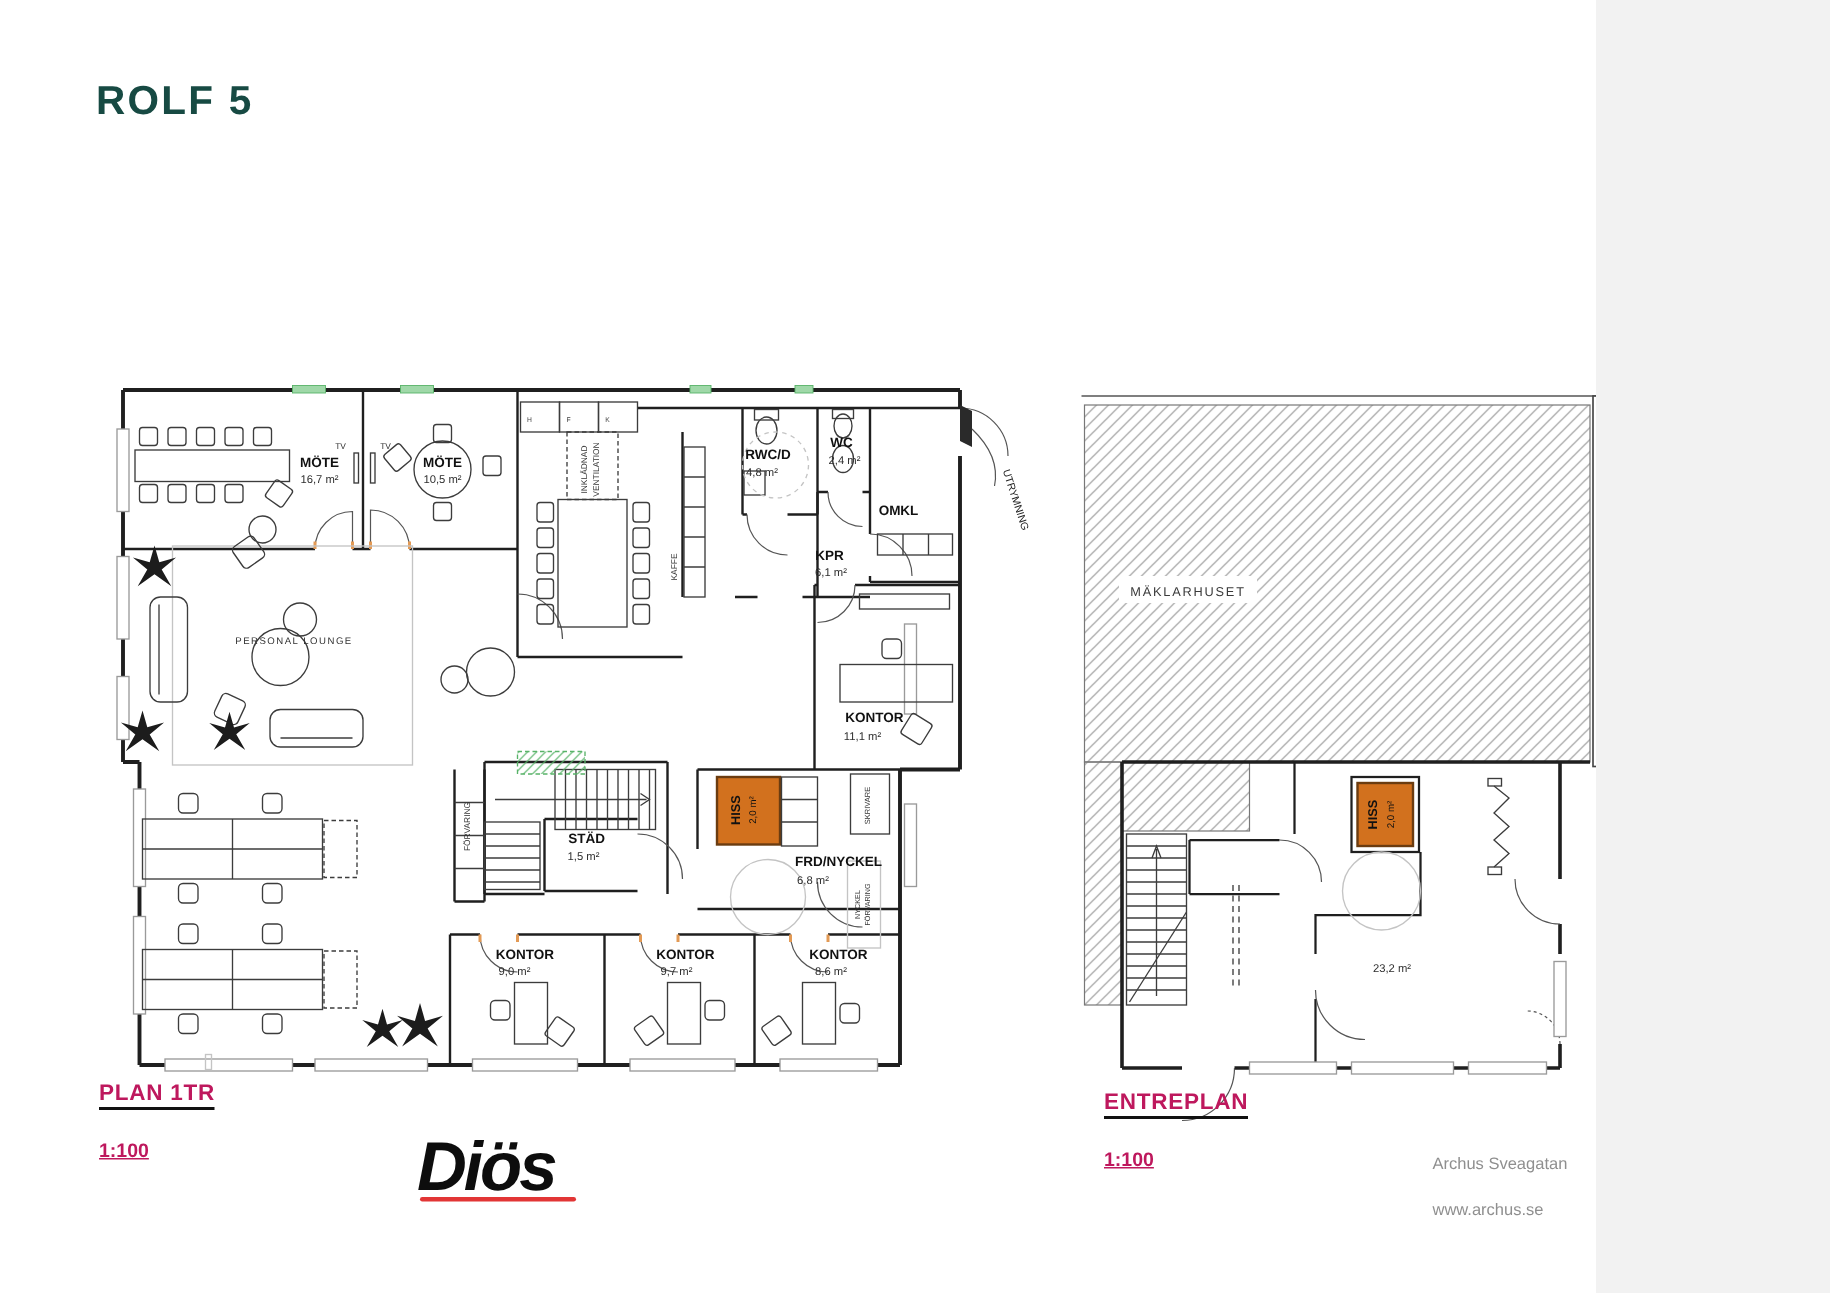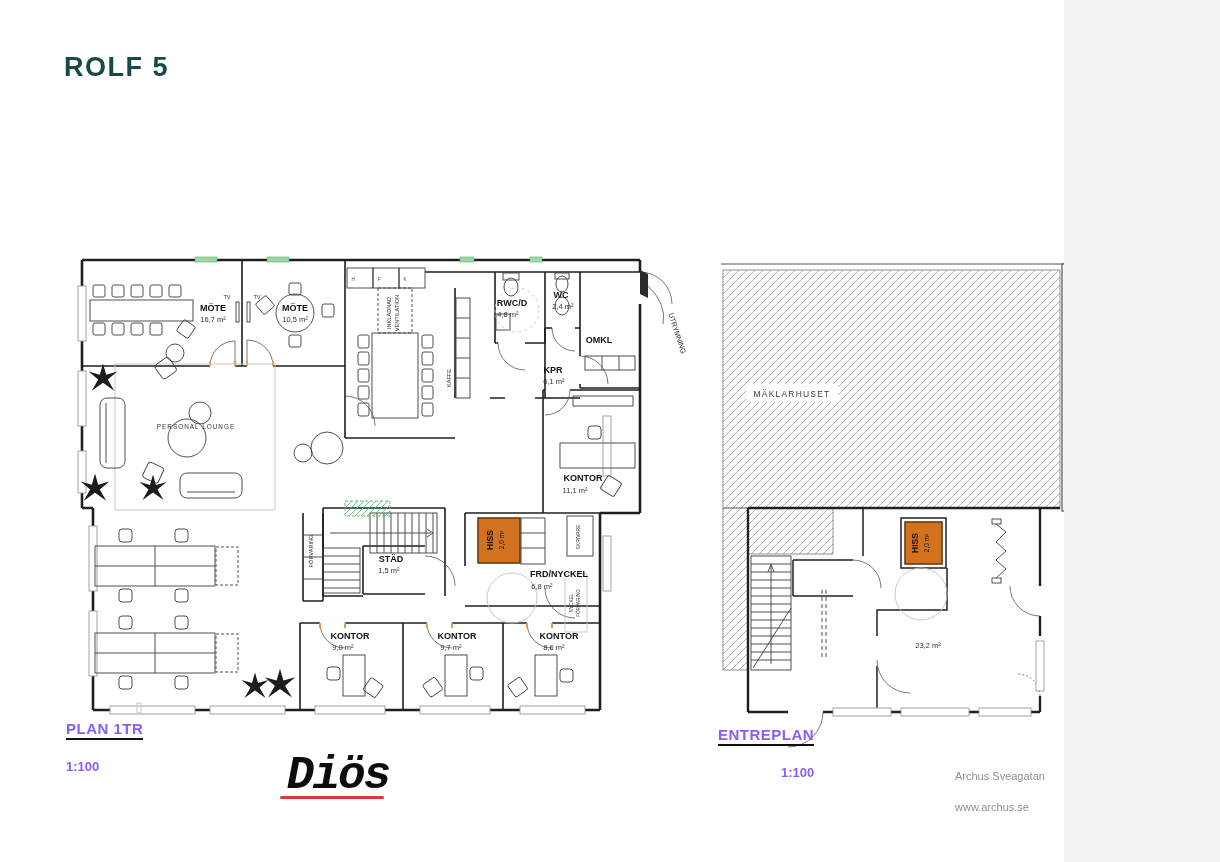"PLAN 1TR" .plan-caption { color: #8b5cf6 -> #be185d; text-decoration: none -> underline }
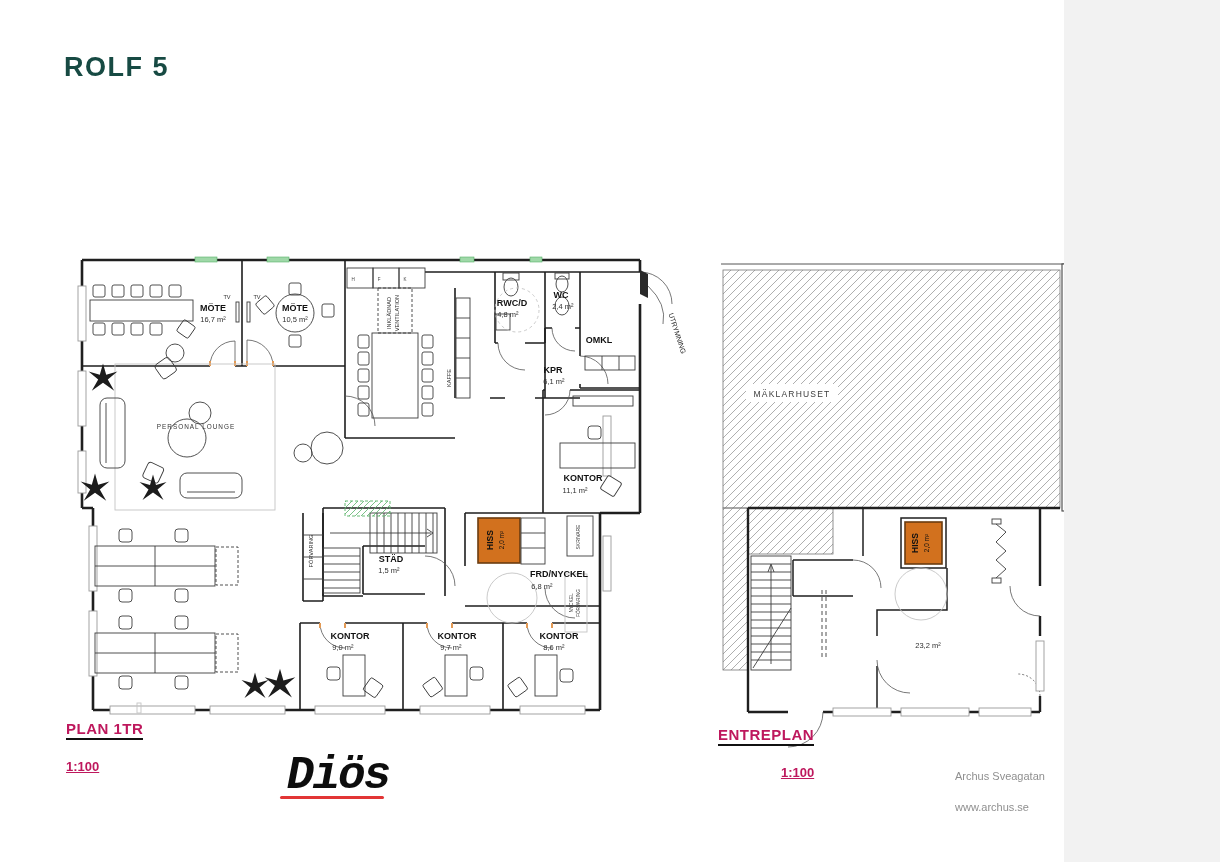"ENTREPLAN" #caption-2 { left: 718px -> 736px; text-align: right -> none }
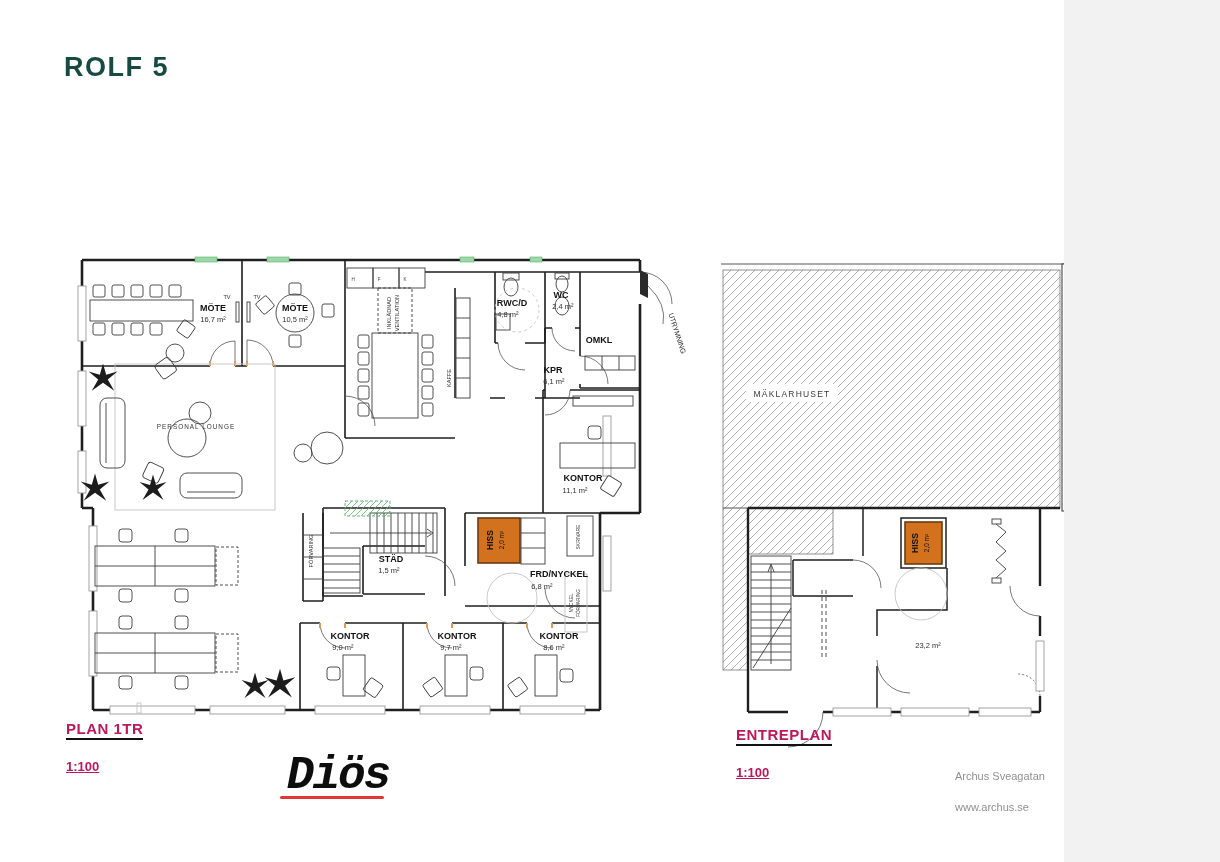"Diös" #dios-logo .word { font-family: Liberation Mono, monospace -> Liberation Sans, sans-serif; text-align: center -> none }
